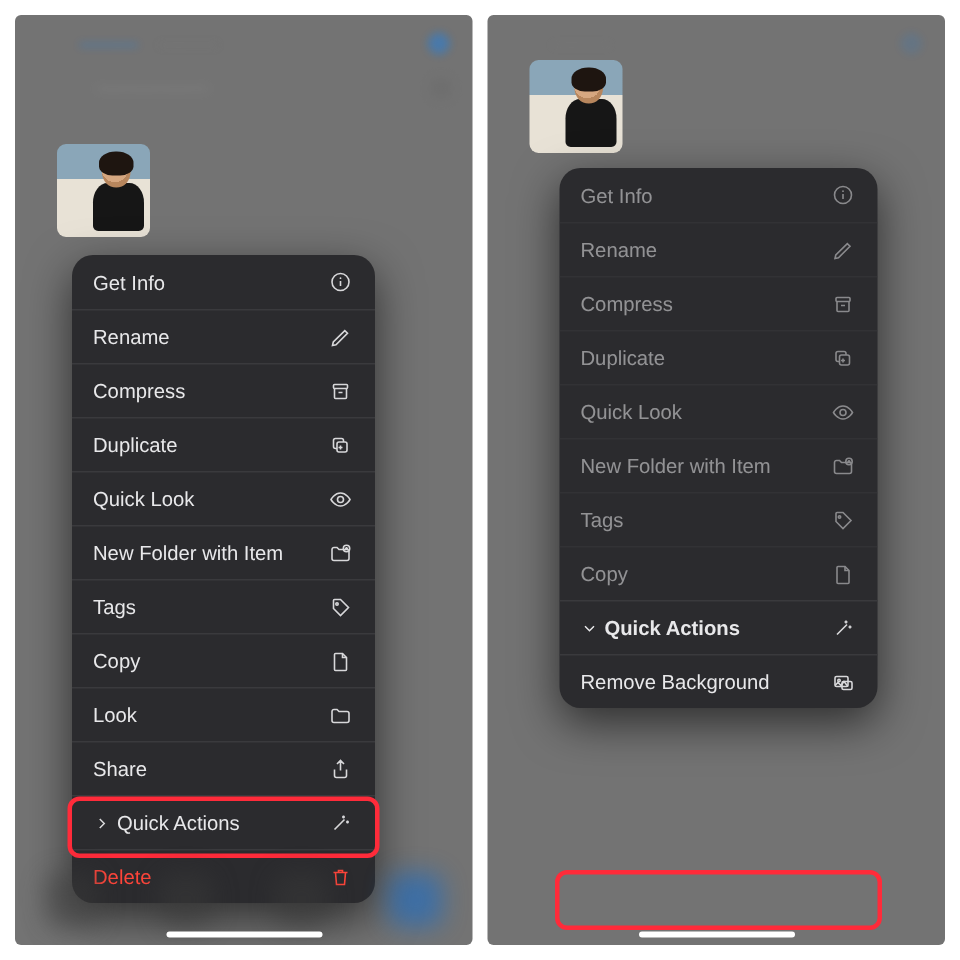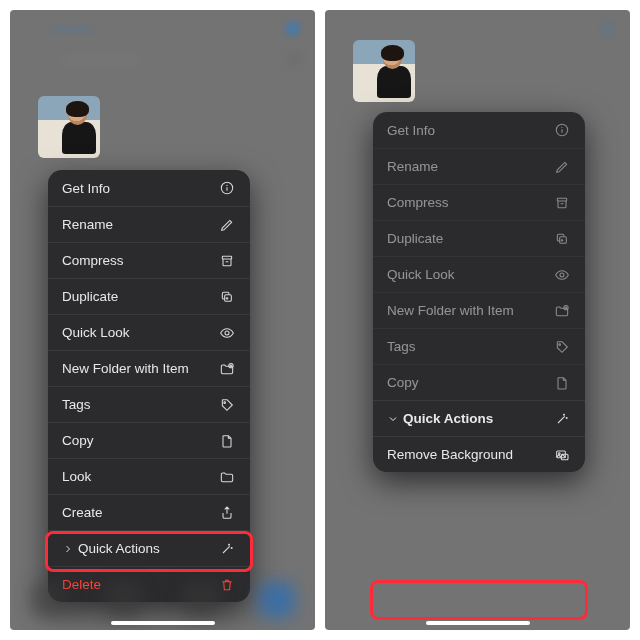"Create" span { text: Create -> Share }
